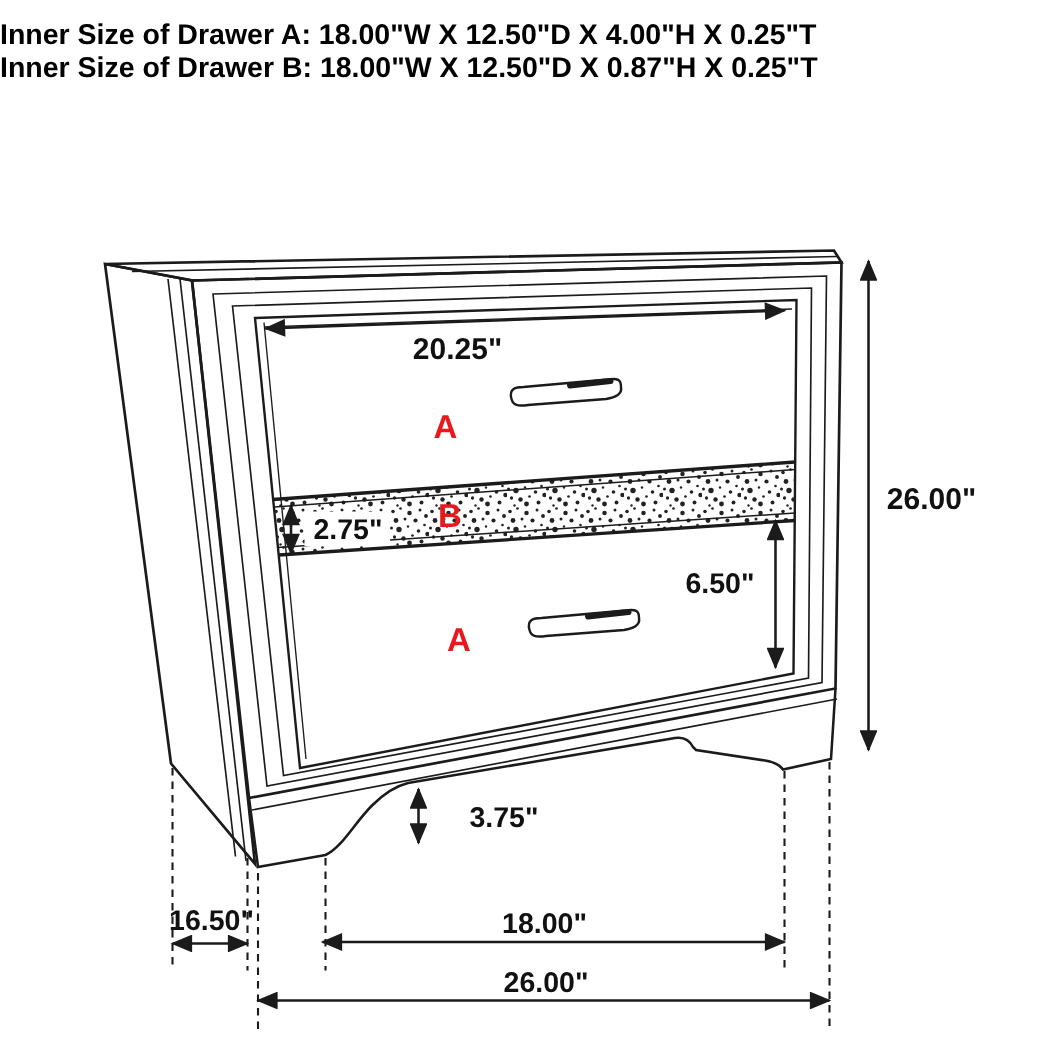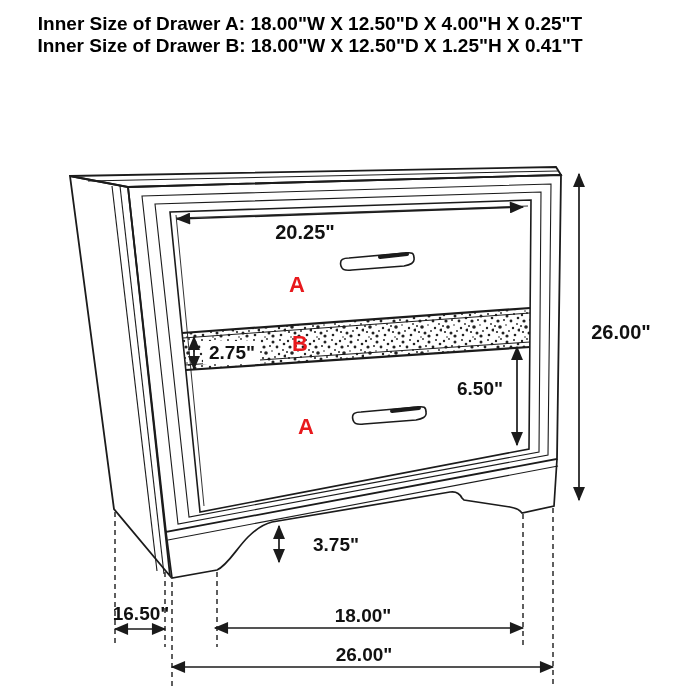"Inner Size of Drawer A:" .title-block { text-align: center -> left }
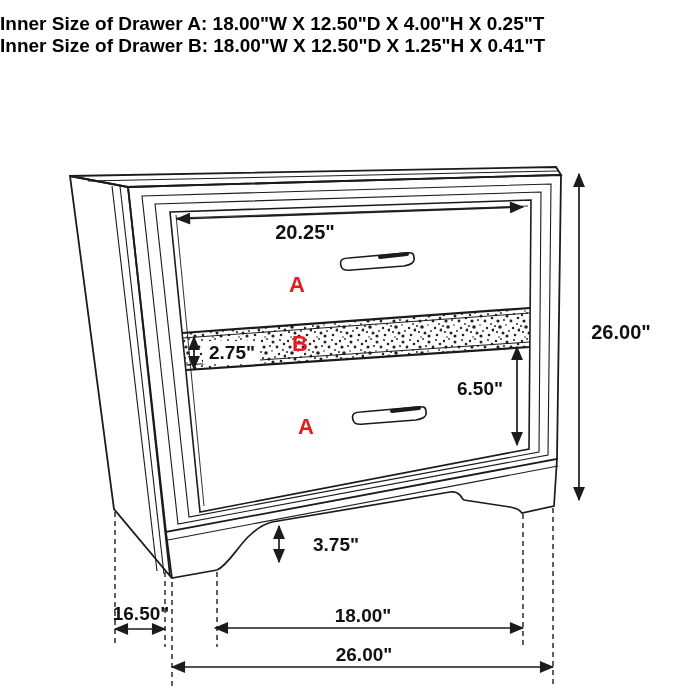"Inner Size of Drawer B:" div { text: 1.25"H X 0.41 -> 0.87"H X 0.25 }
